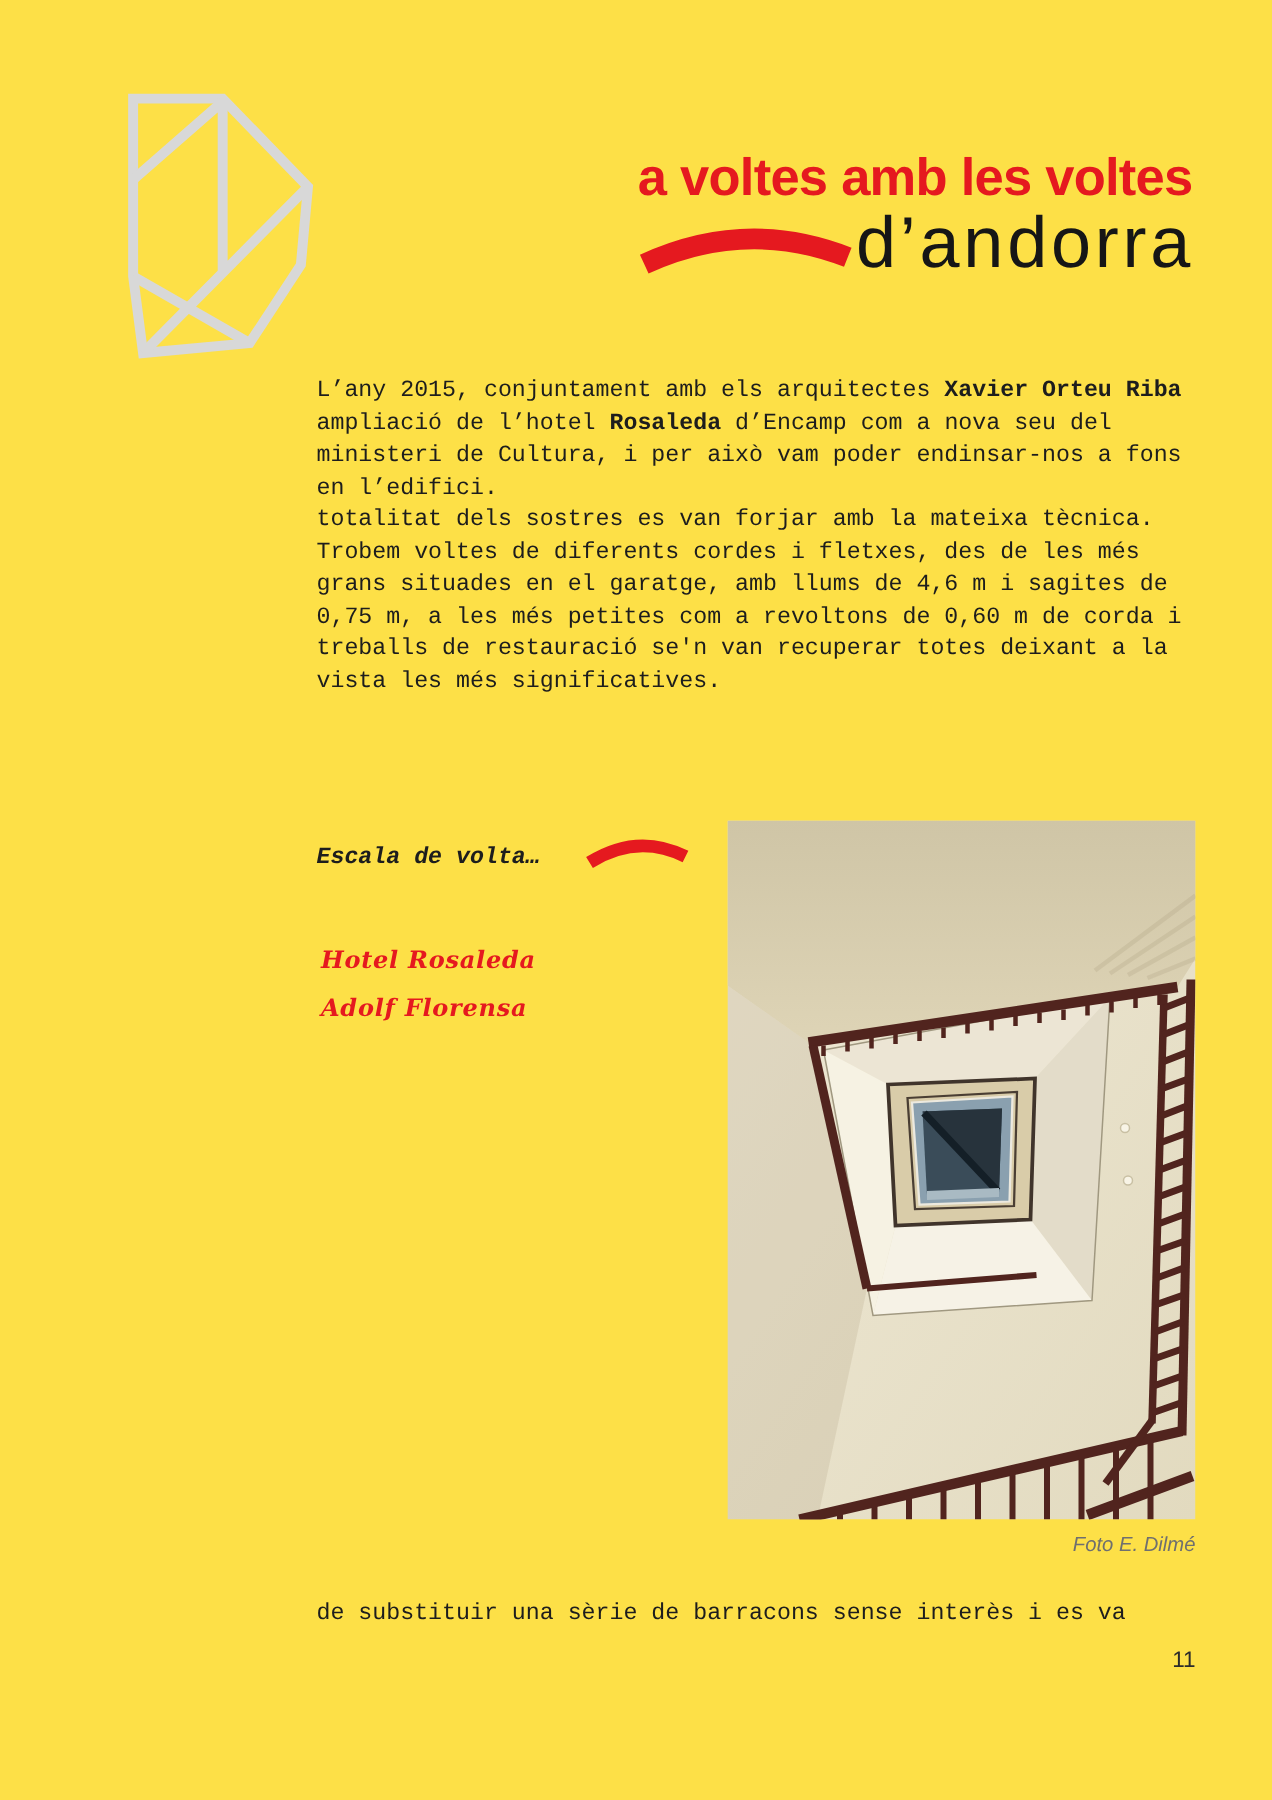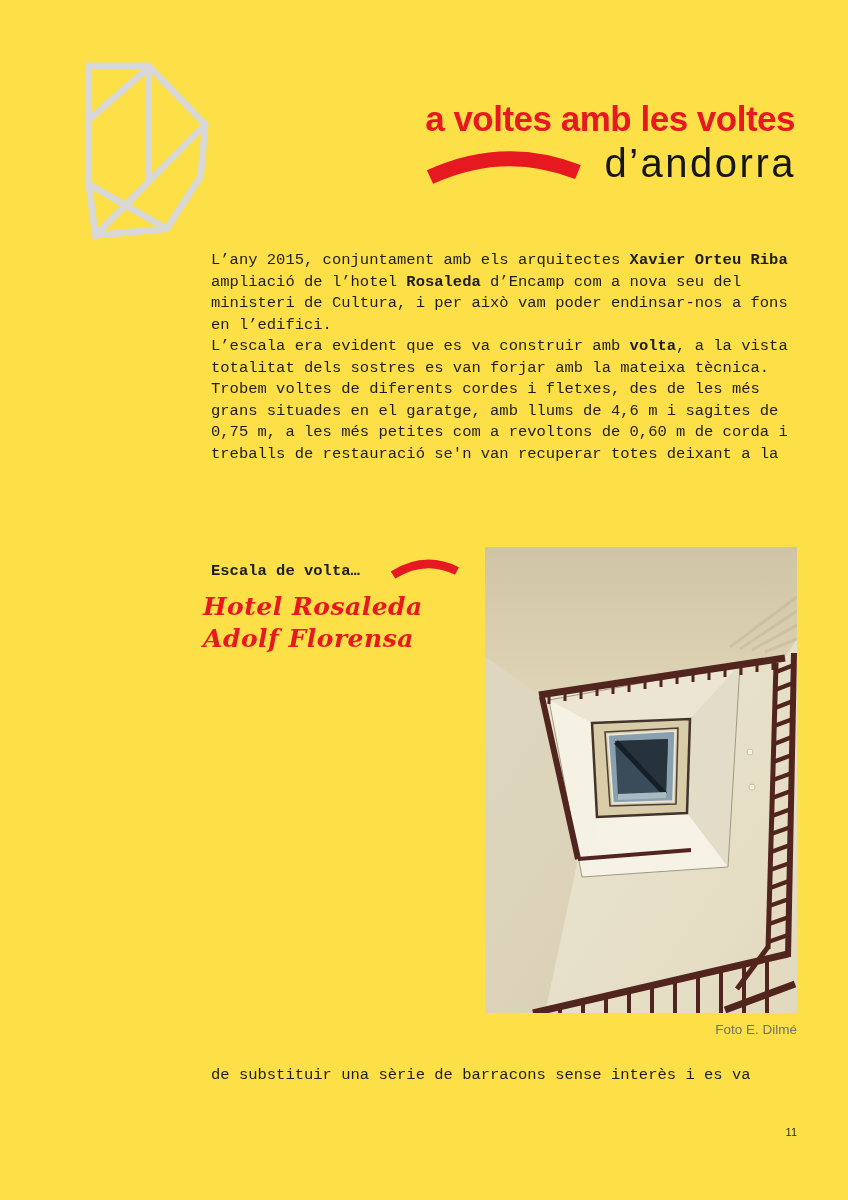"d’andorra" .title-black { font-size: 40px -> 48px }
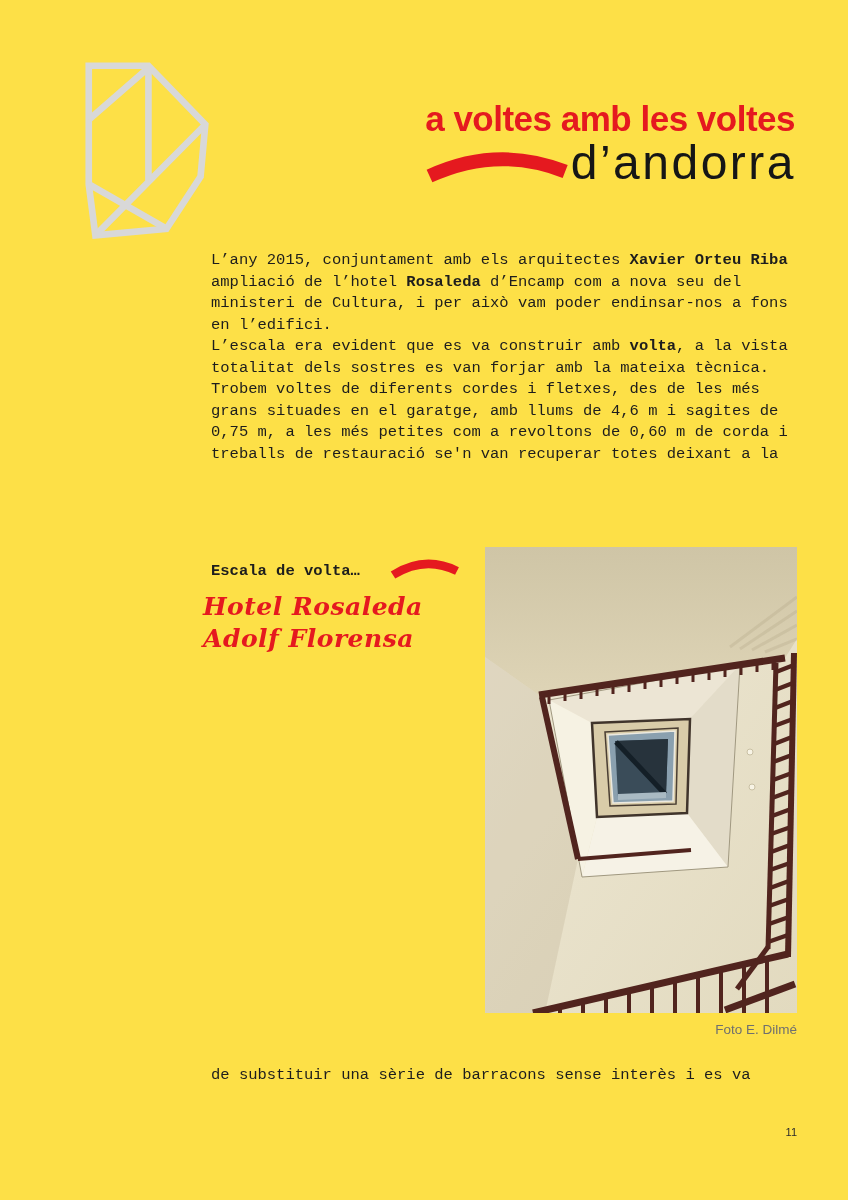"L’escala era evident que es" div.tline { html: <div><span>L’escala era evident que es va construir amb </span><span>volta</span><span>, a la vista</span></div> -> none }
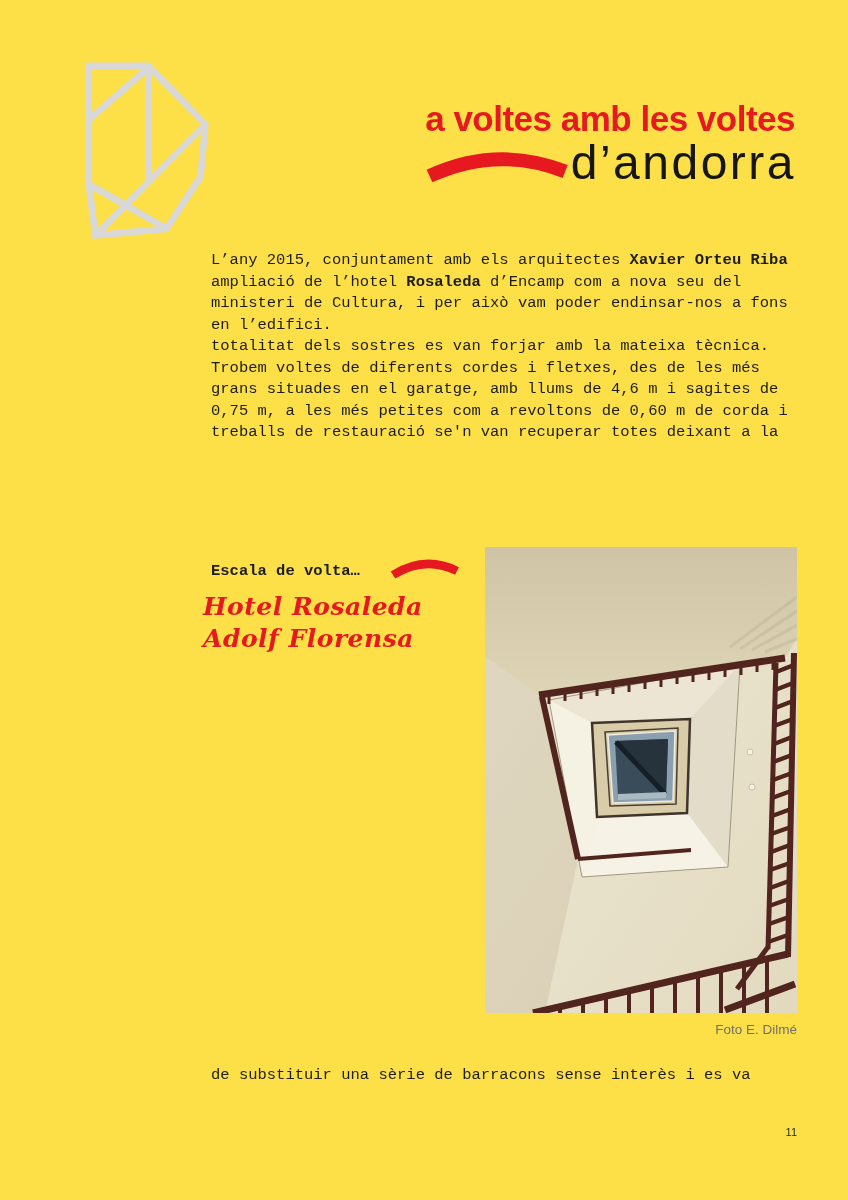"vista les més significatives." div.tline { html: none -> <div><span>vista les més significatives.</span></div> }
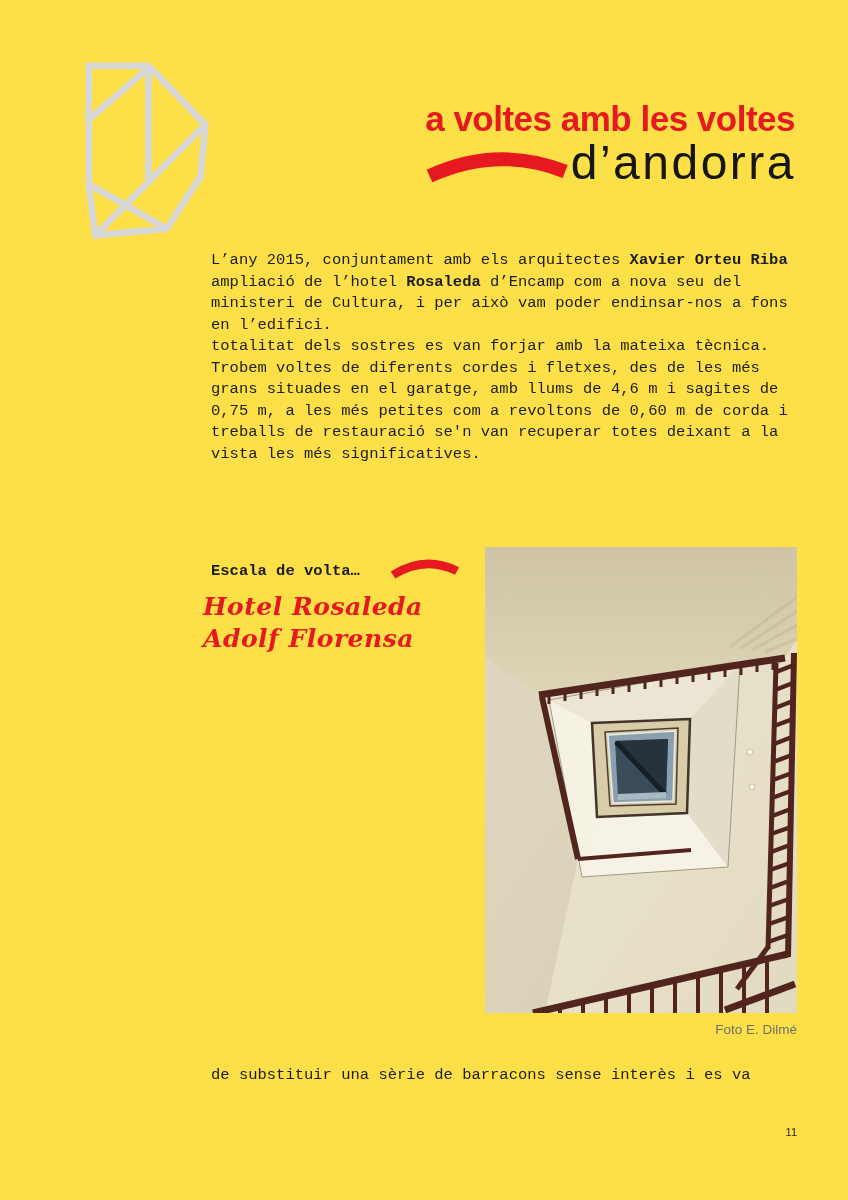"Escala de volta…" .caption { font-style: none -> italic }
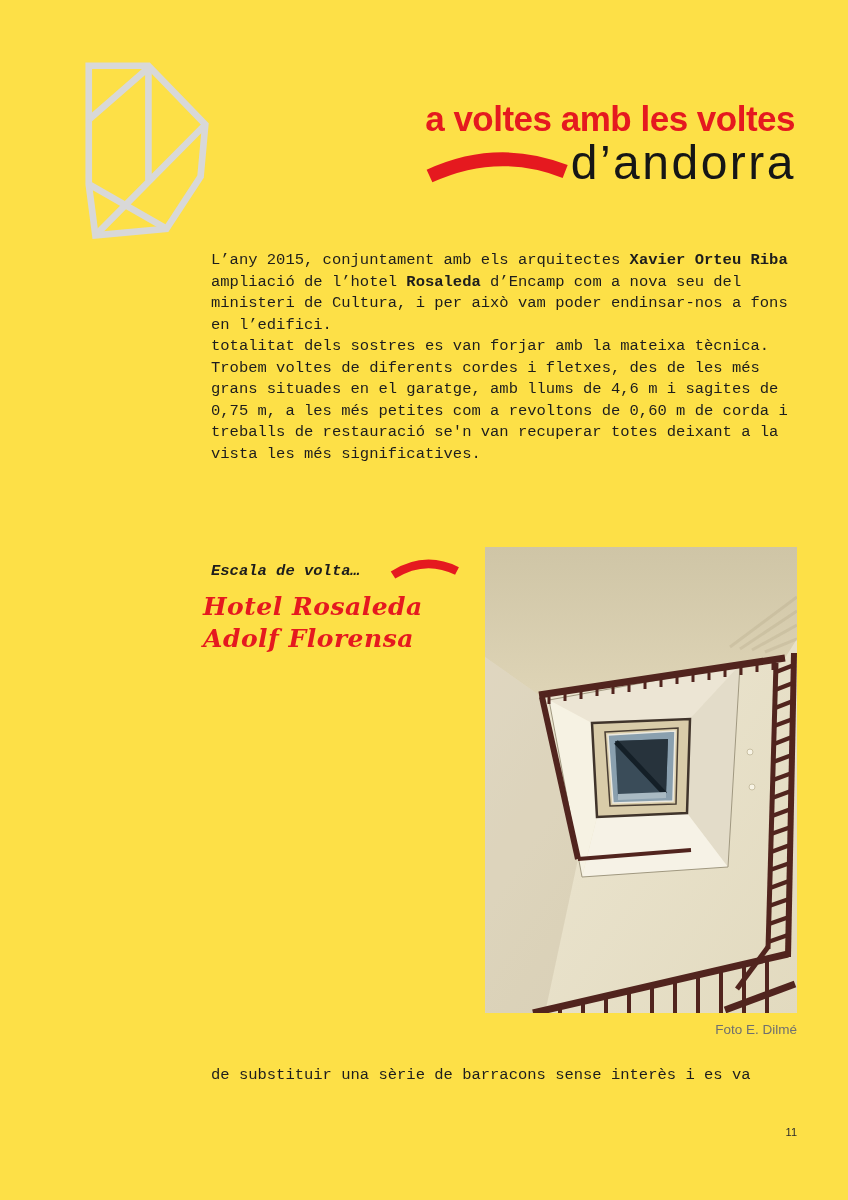"Hotel Rosaleda" .script-line { font-size: 25px -> 16px; left: 203px -> 214px; margin-top: none -> 38px }
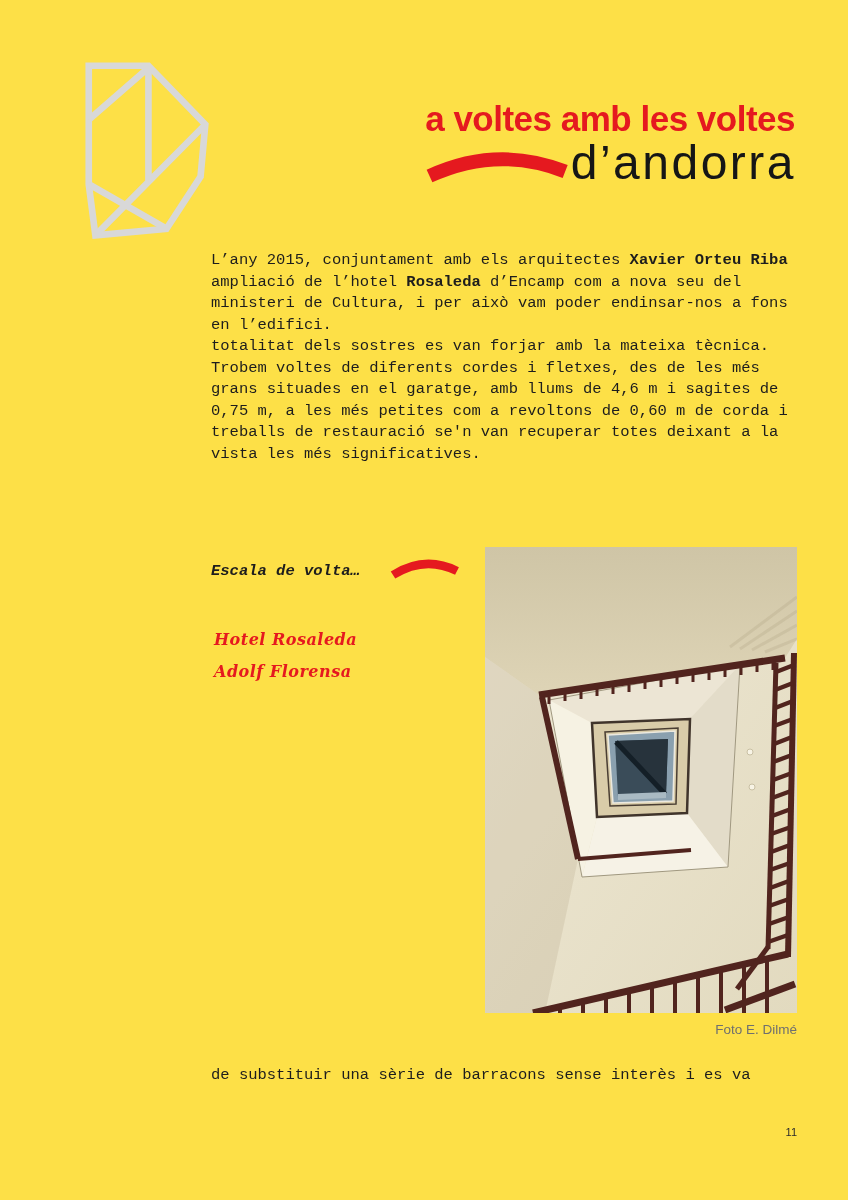"Foto E. Dilmé" .credit { font-style: none -> italic }
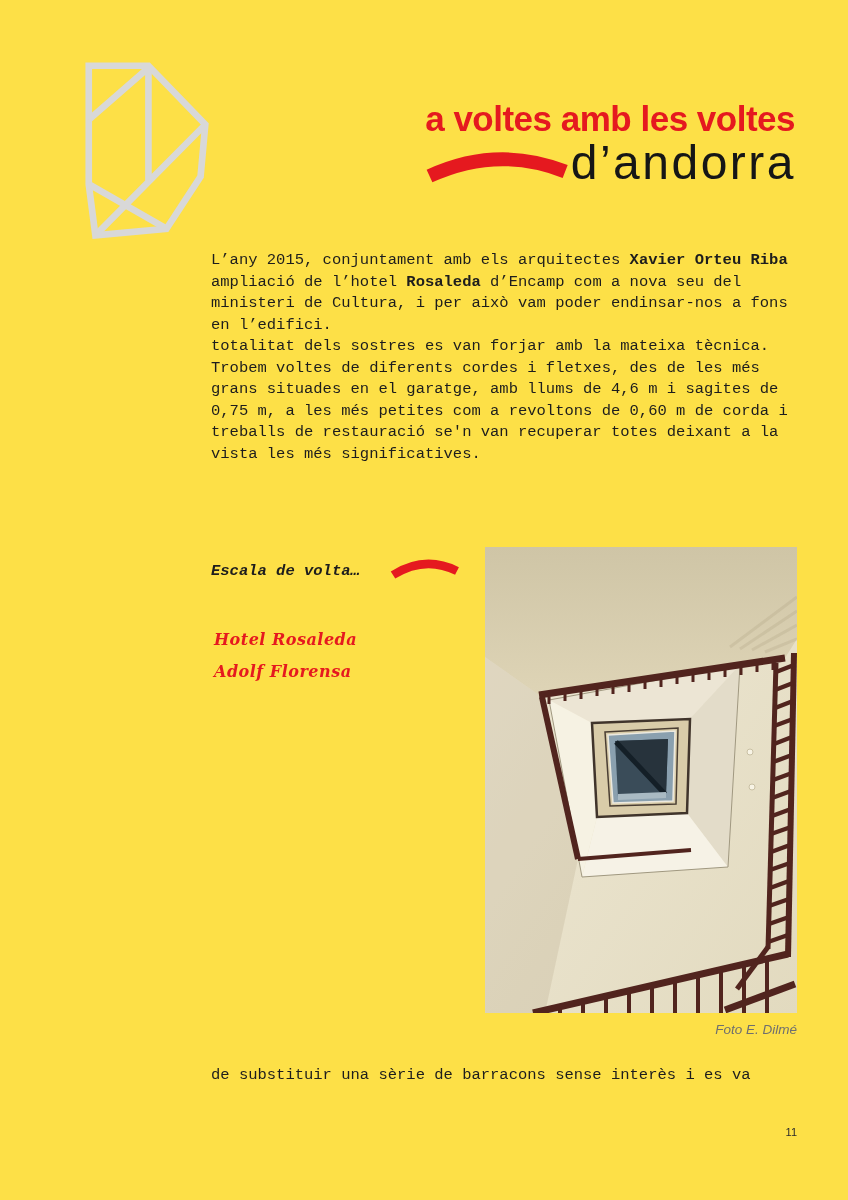"11" .page-number { font-size: 11px -> 15px; top: 1126px -> 1098px }
